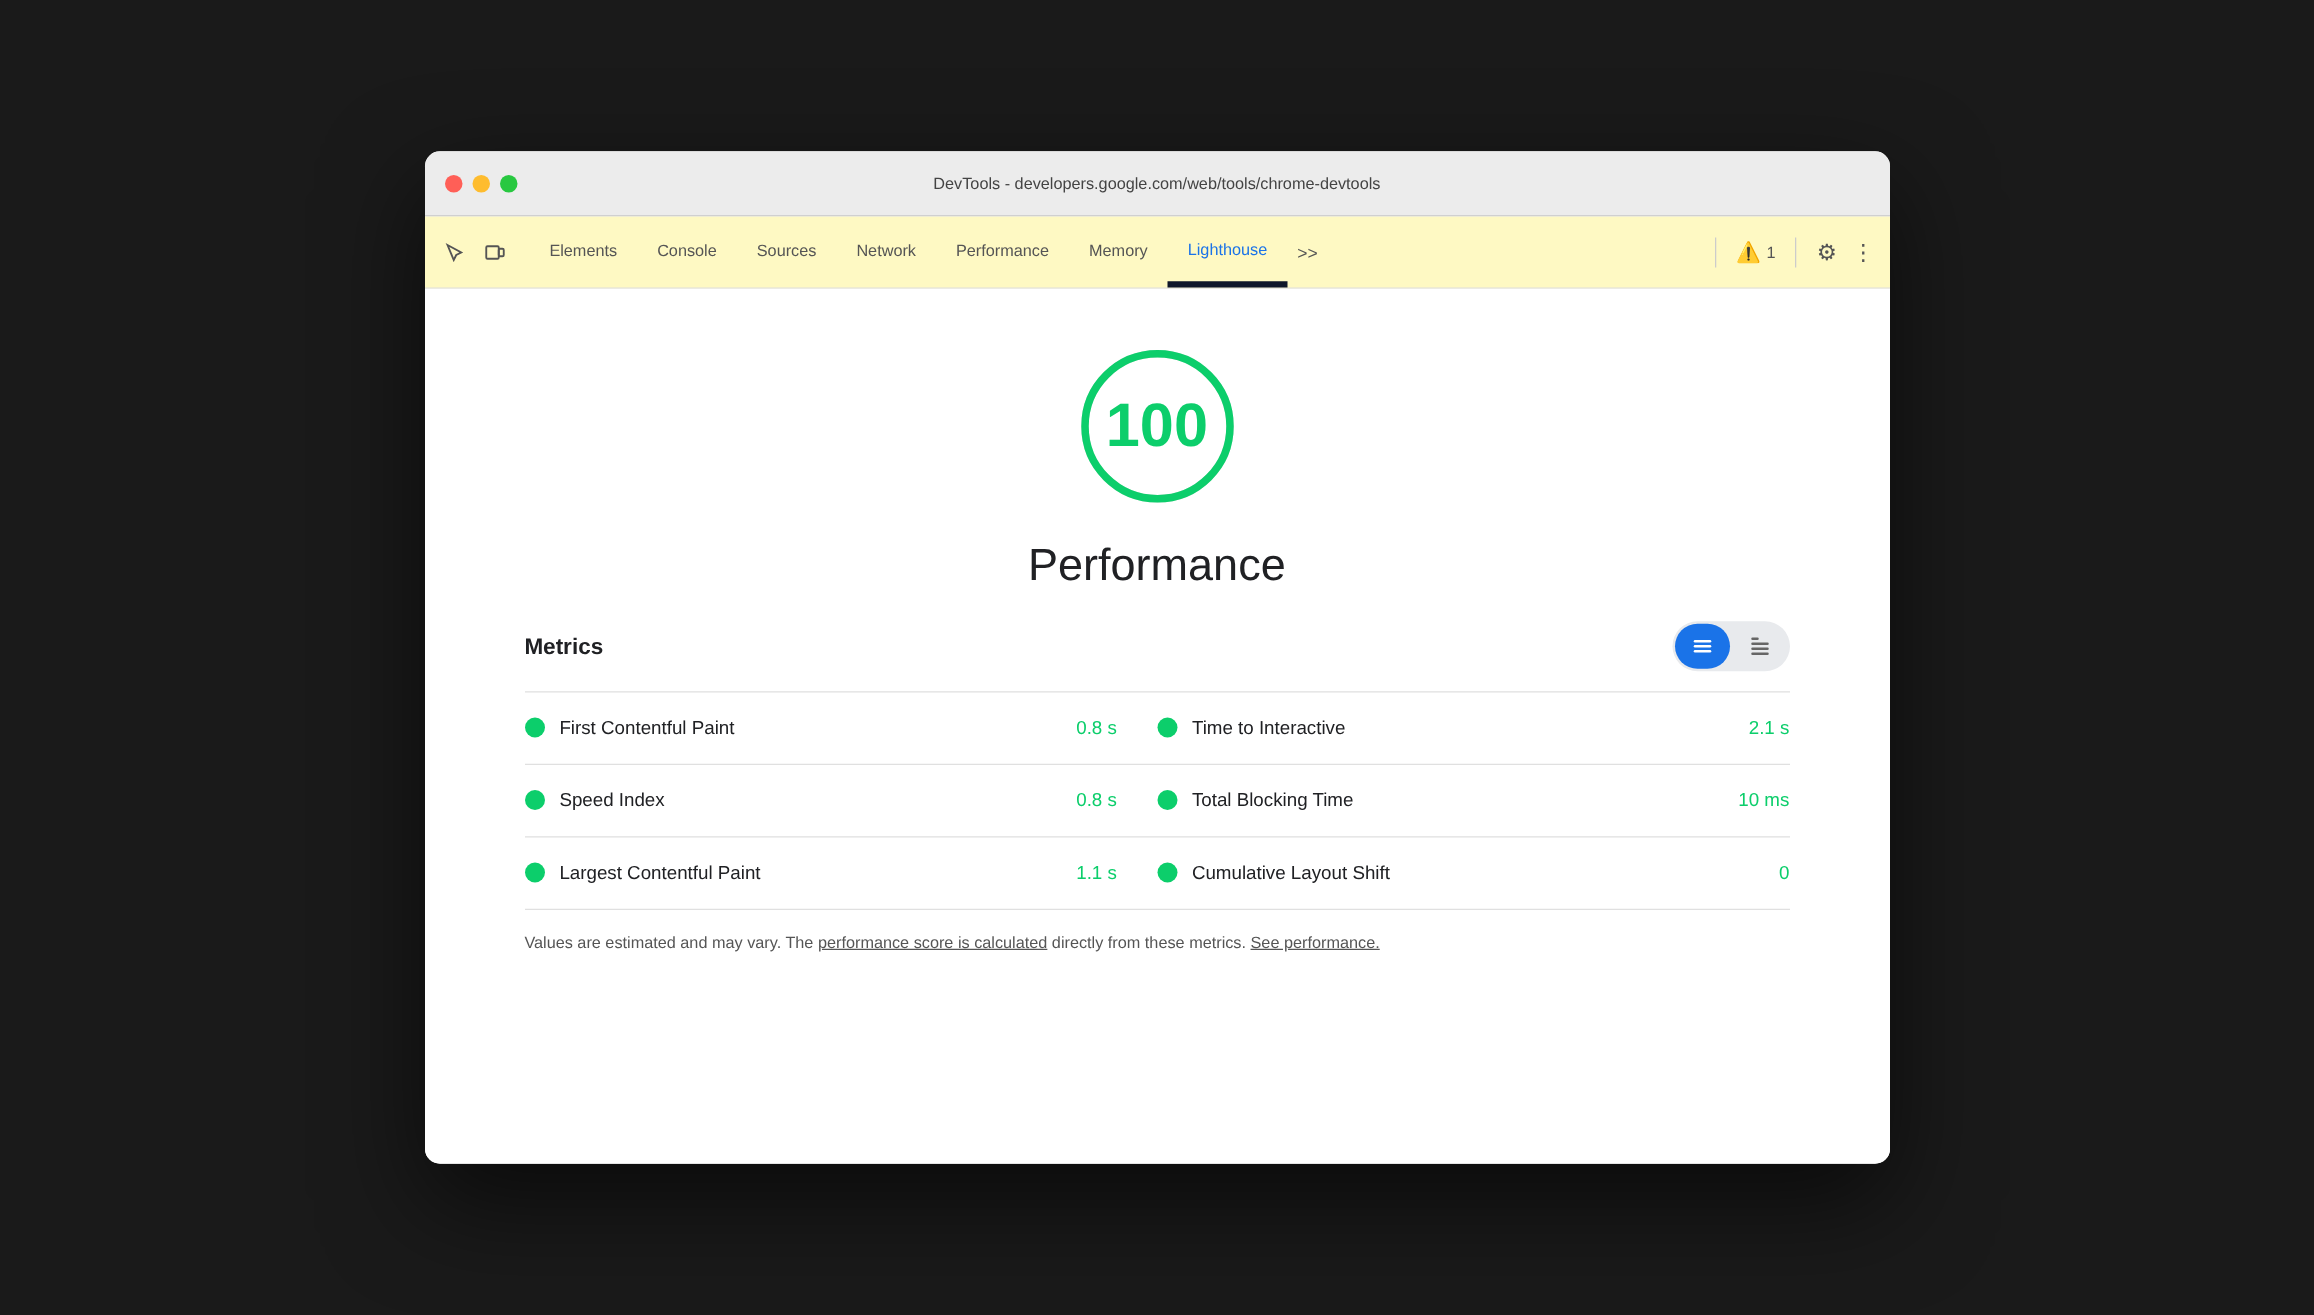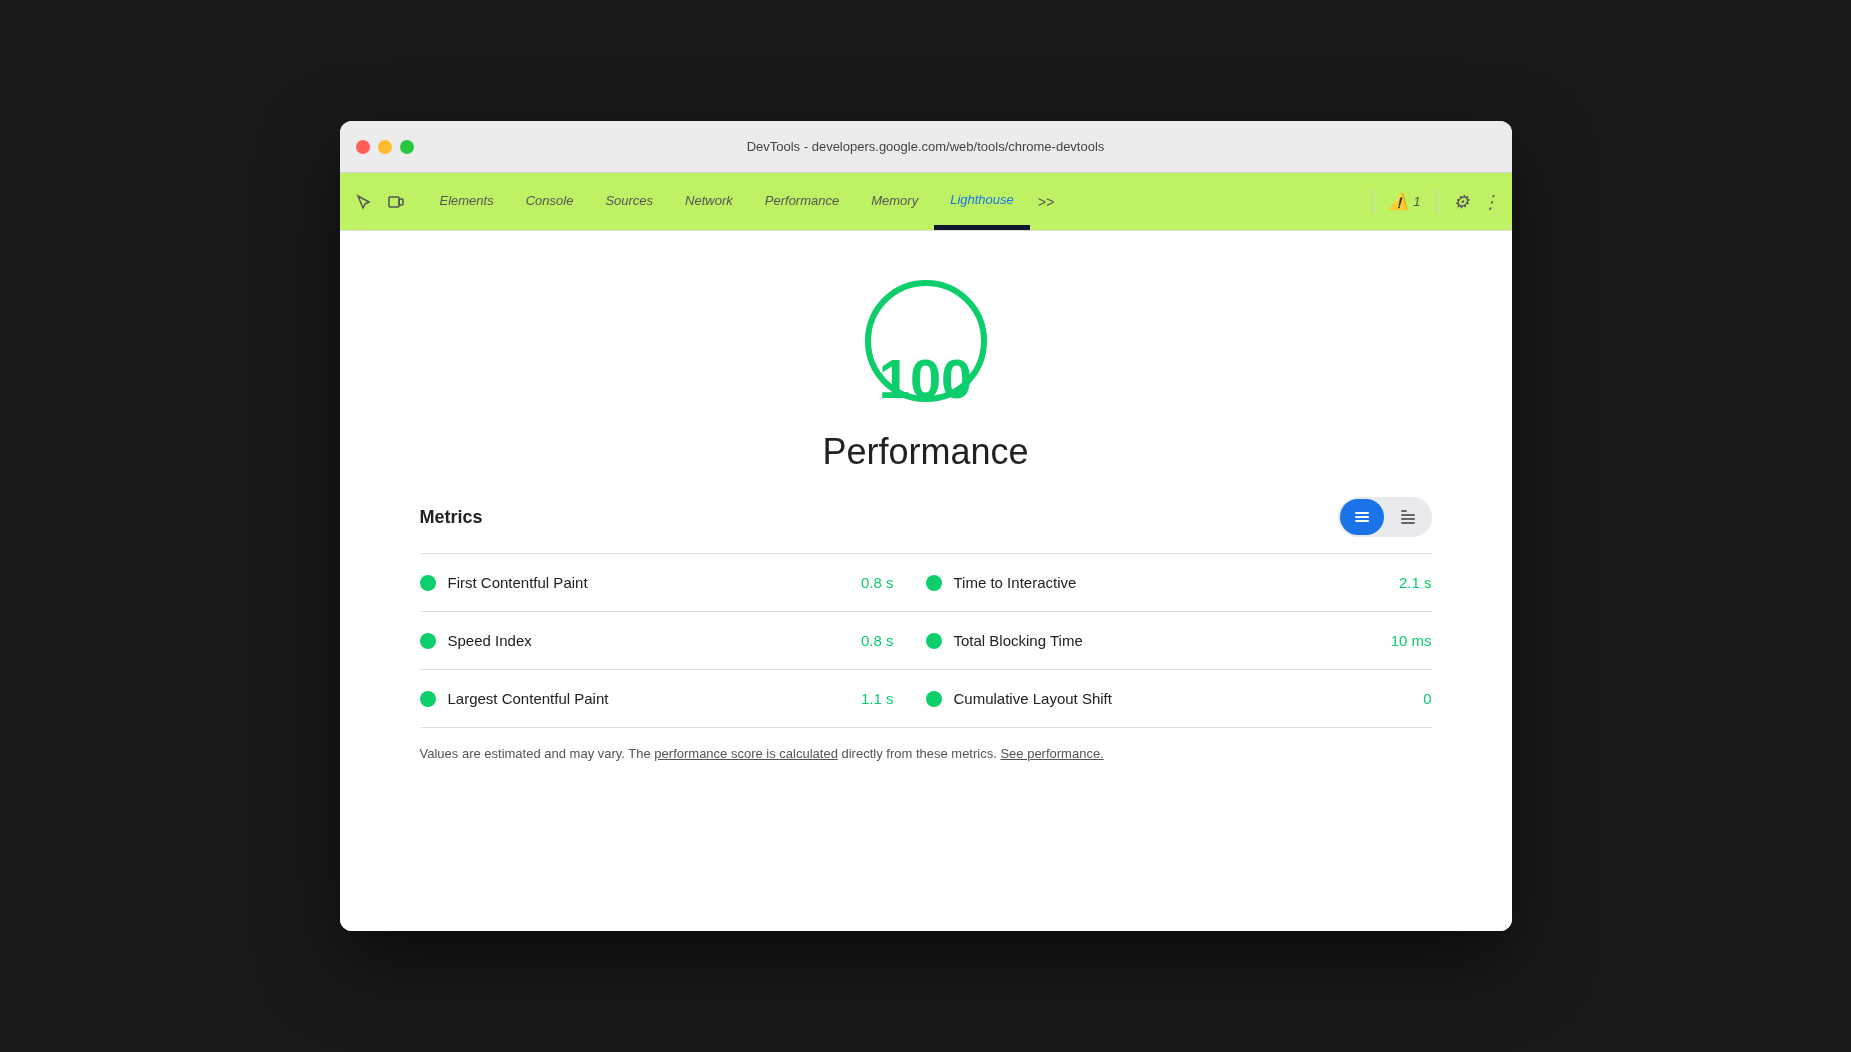"Elements" .devtools-toolbar { background: #bef264 -> #fef9c3; font-style: italic -> none }
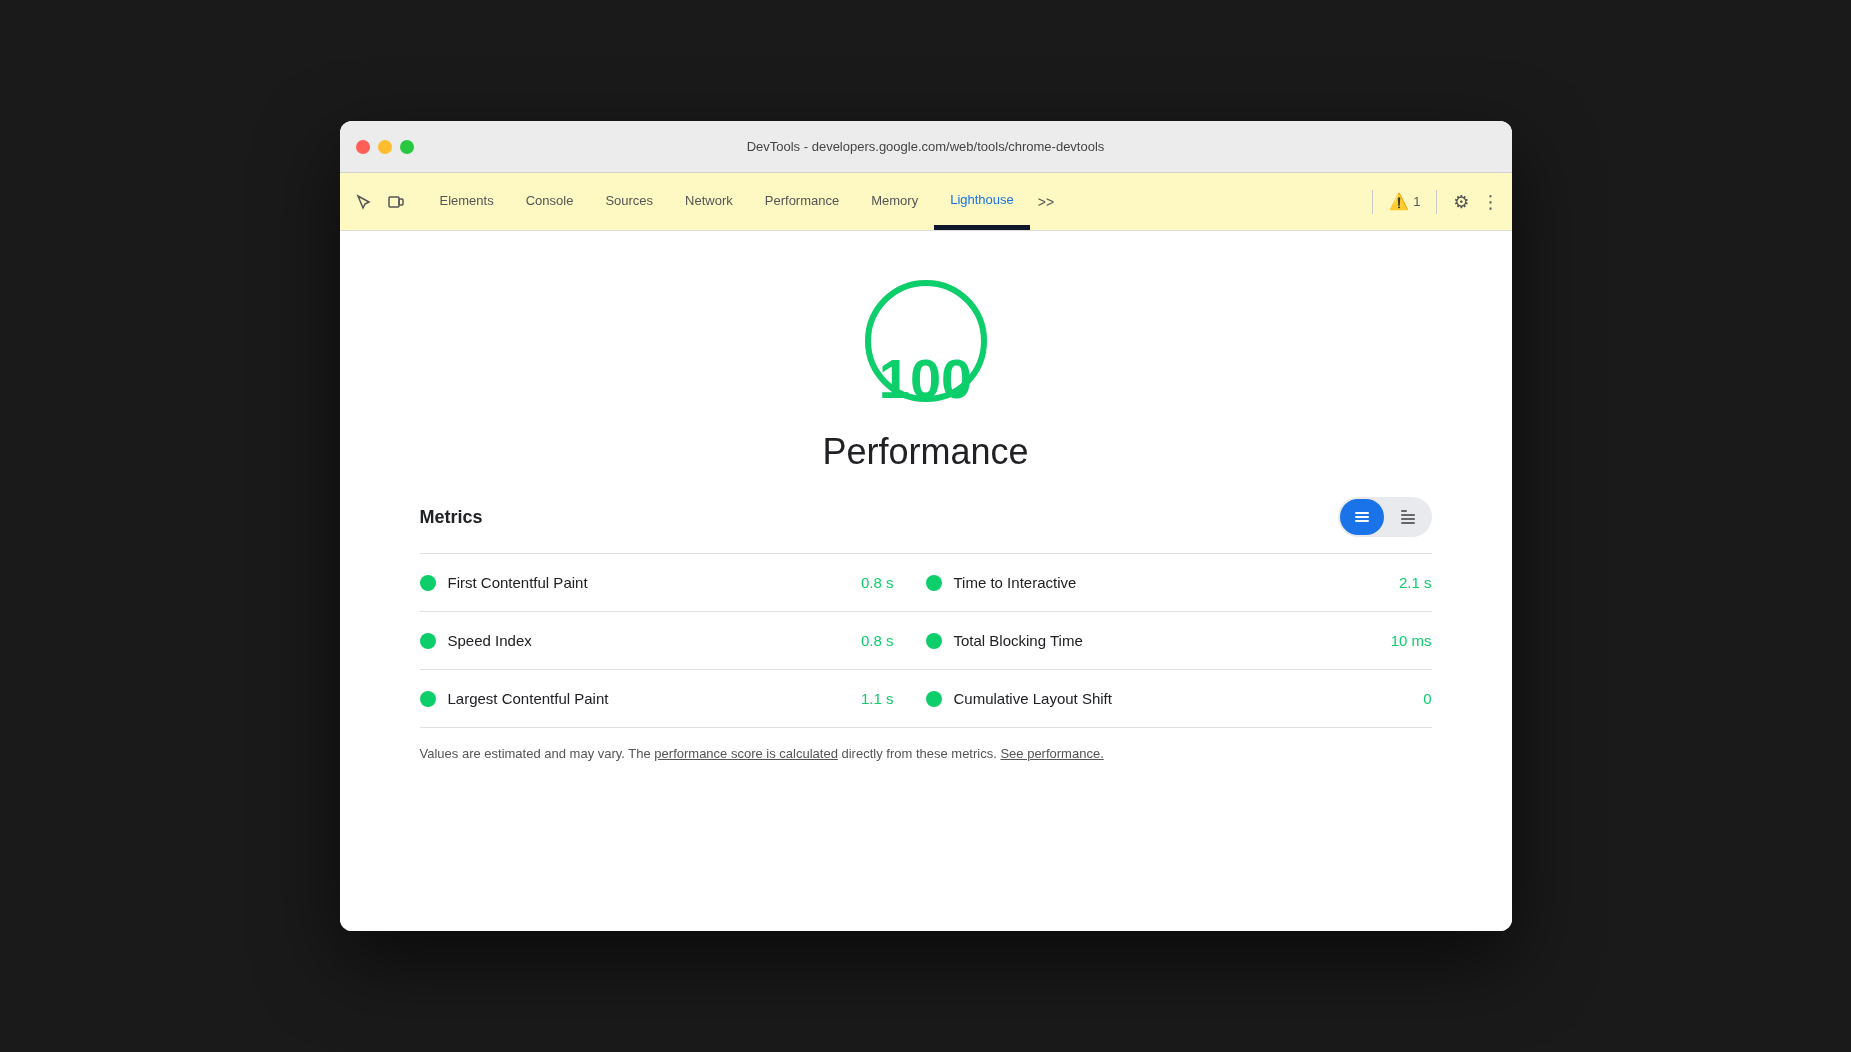"100" .score-circle .score-text { font-size: 56px -> 49px; margin-top: 37px -> none }
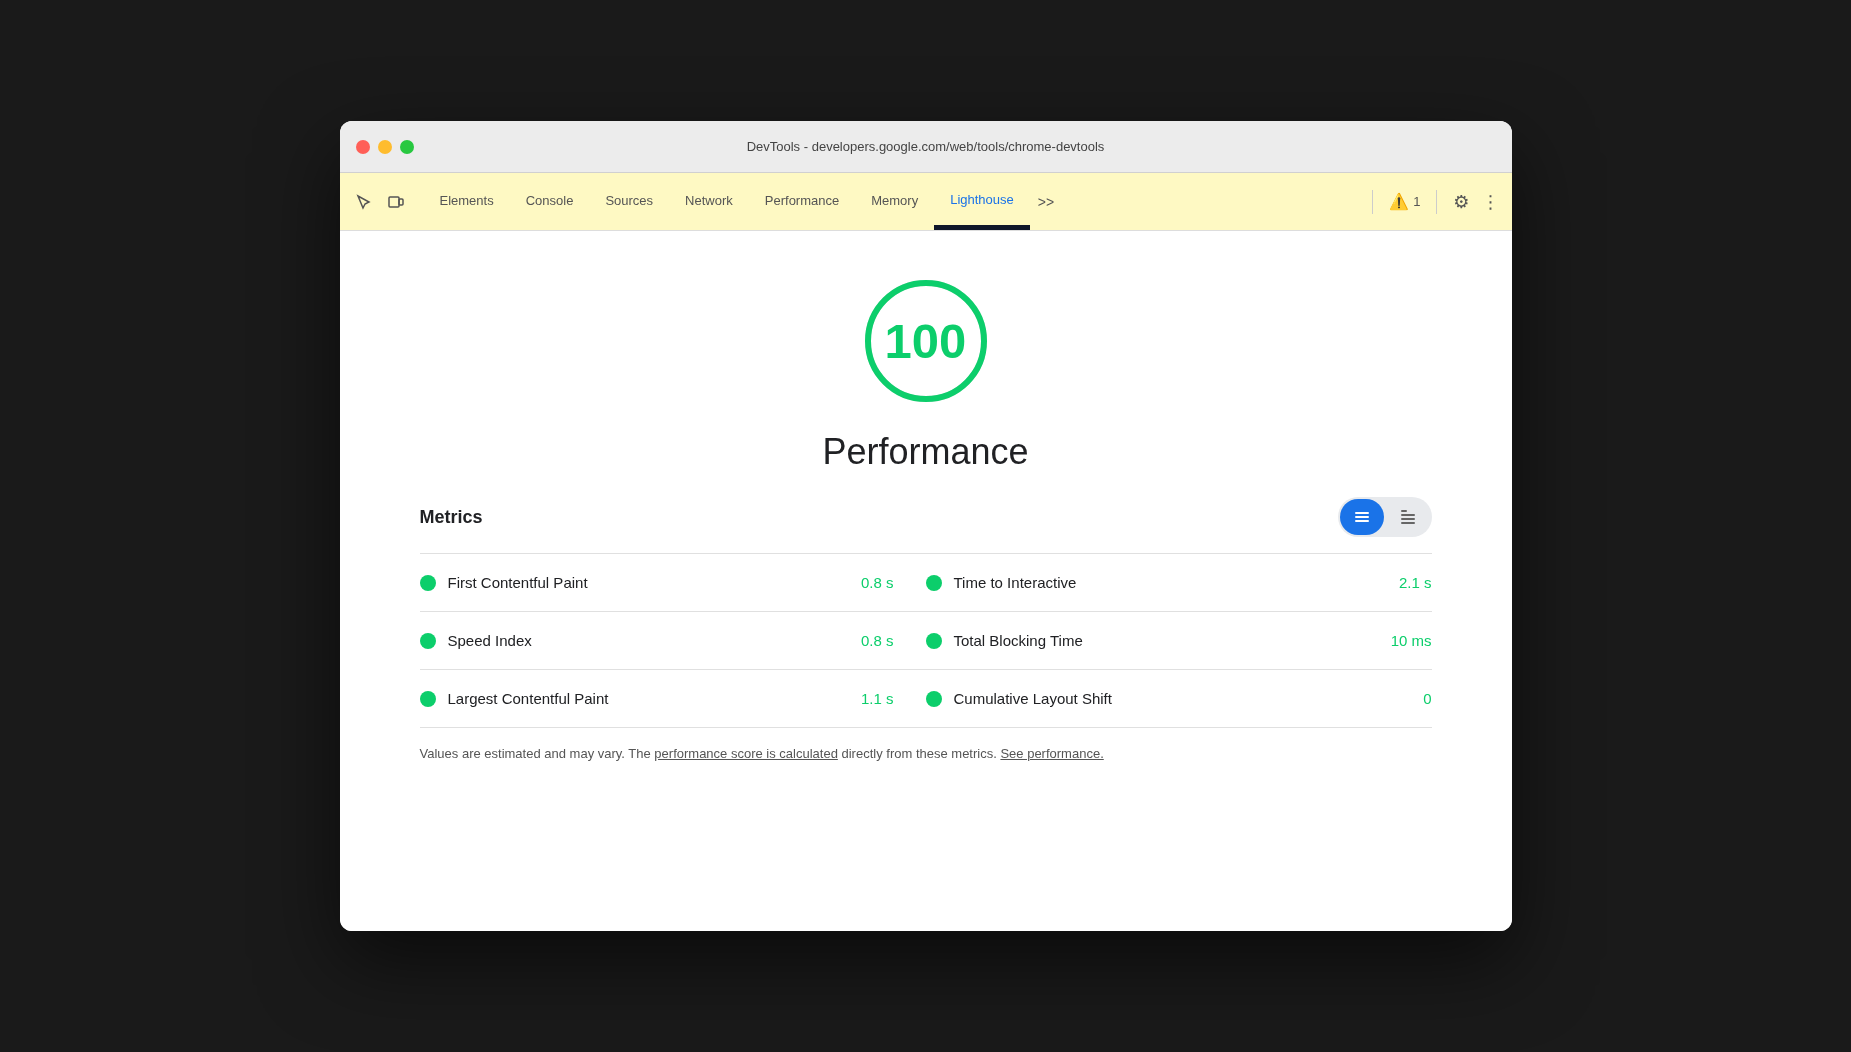"First Contentful Paint" .metric-col { align-items: flex-end -> flex-start }
